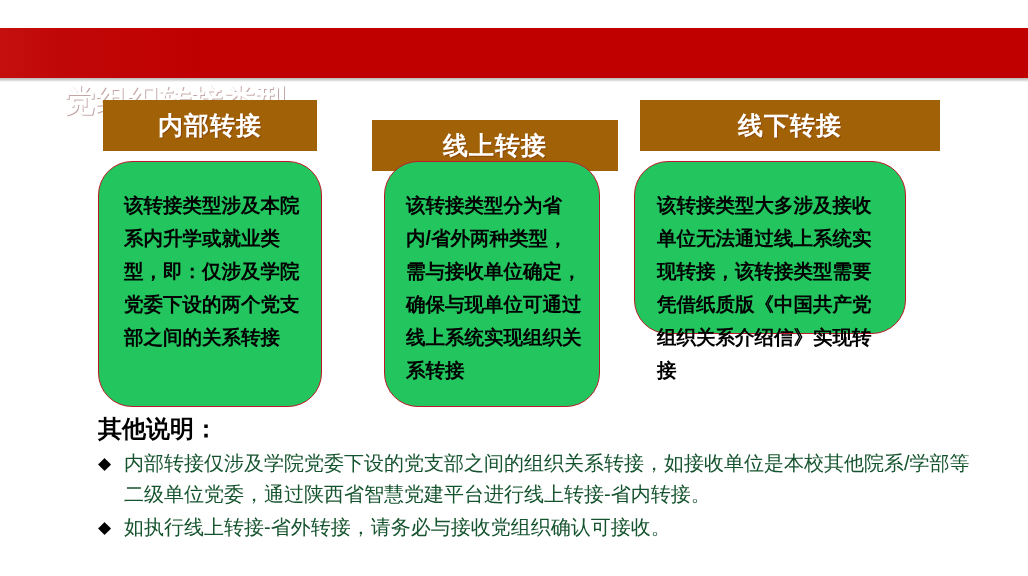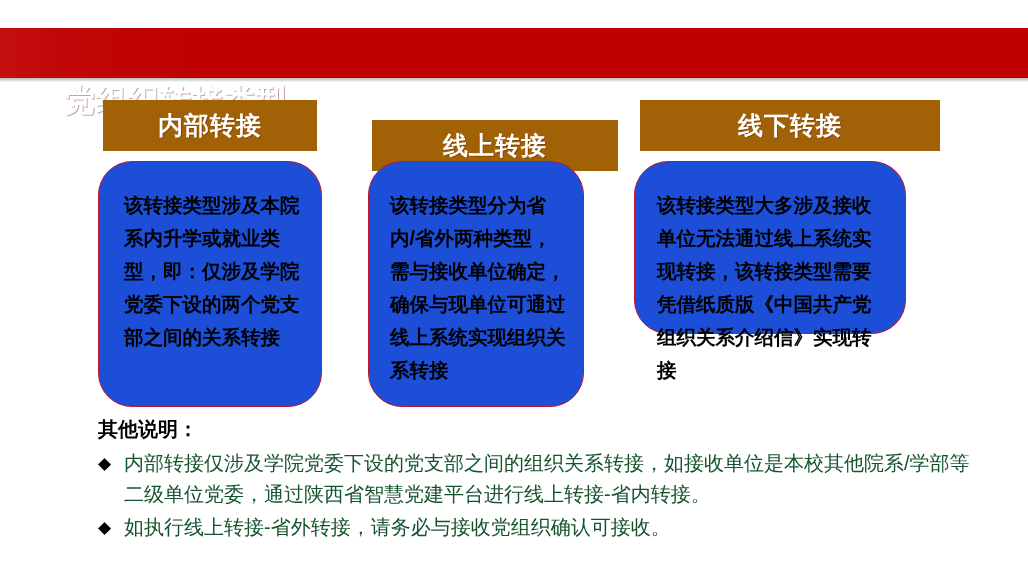"该转接类型涉及本院系内升学或就业类型，即：仅涉及学院党委下设的两个党支部之间的关" .card { background: #1d4ed8 -> #22c55e }
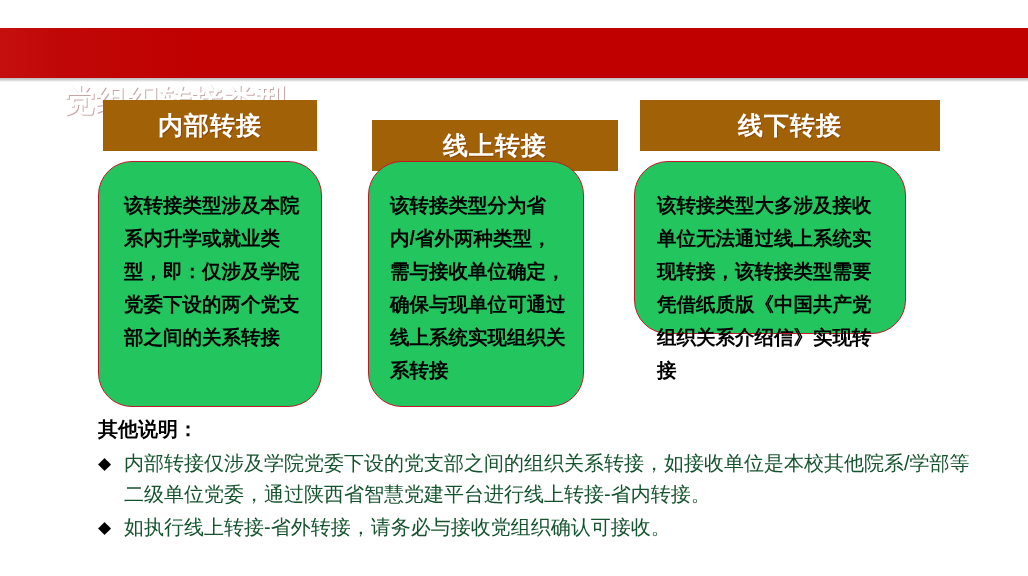"该转接类型分为省内/省外两种类型，需与接收单位确定，确保与现单位可通过线上系统实" #card-1 { left: 368px -> 384px }
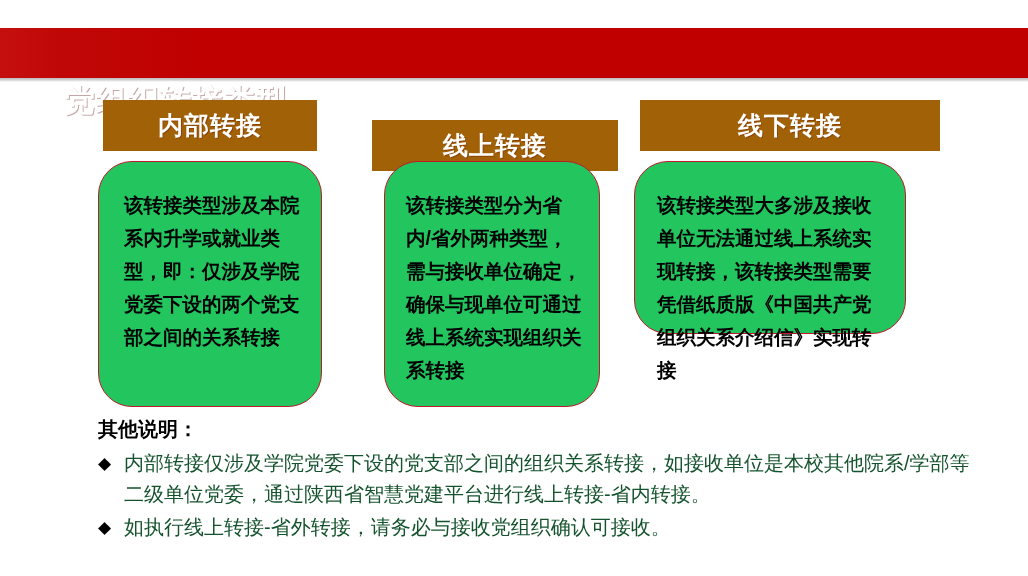"其他说明：" .notes-title { font-size: 20px -> 24px }
